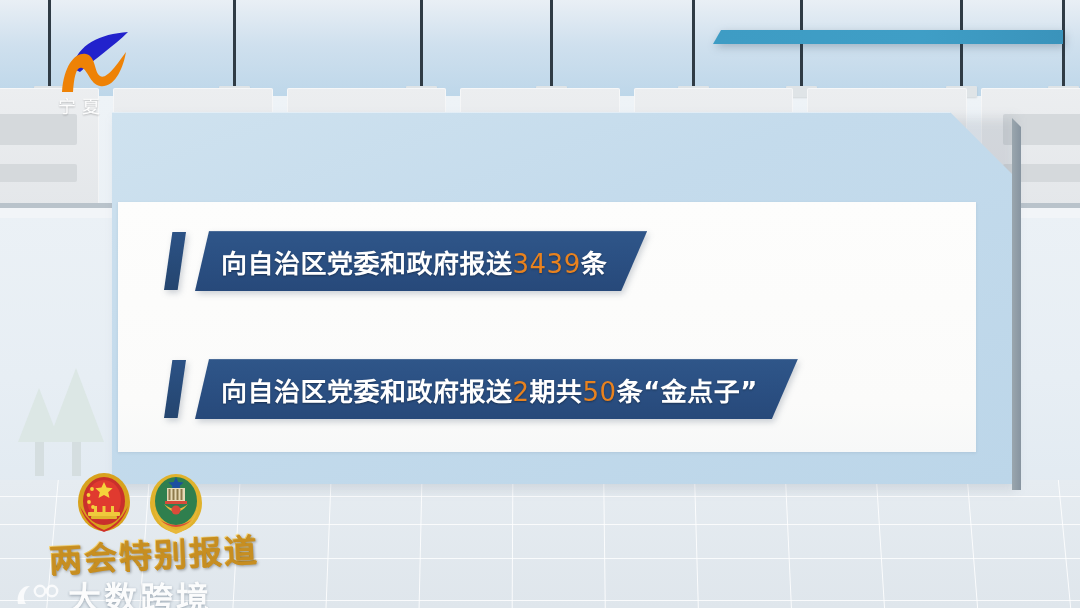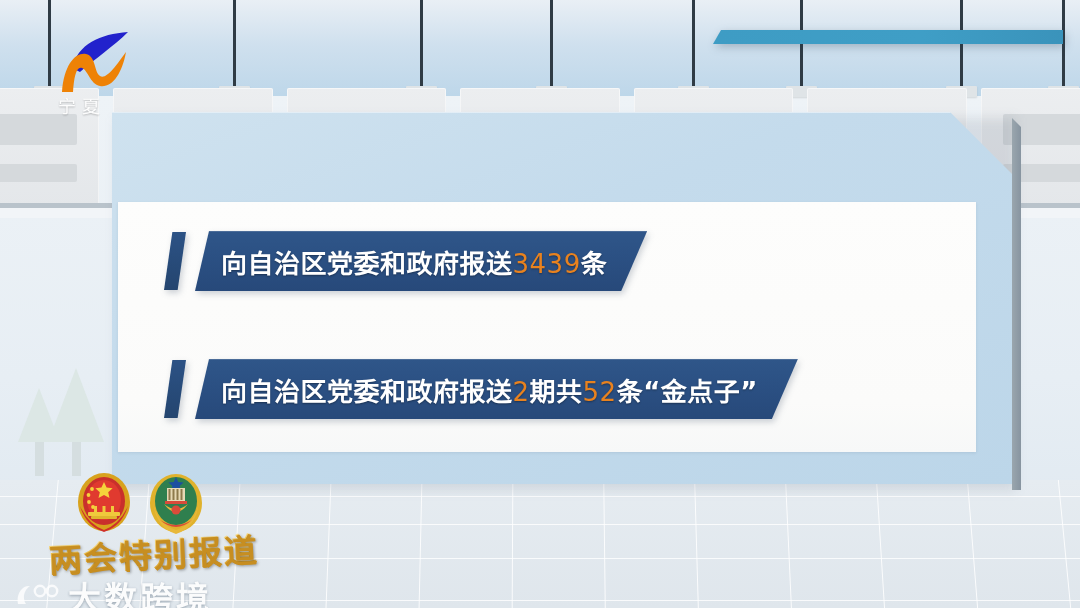"52" em.num { text: 52 -> 50 }
